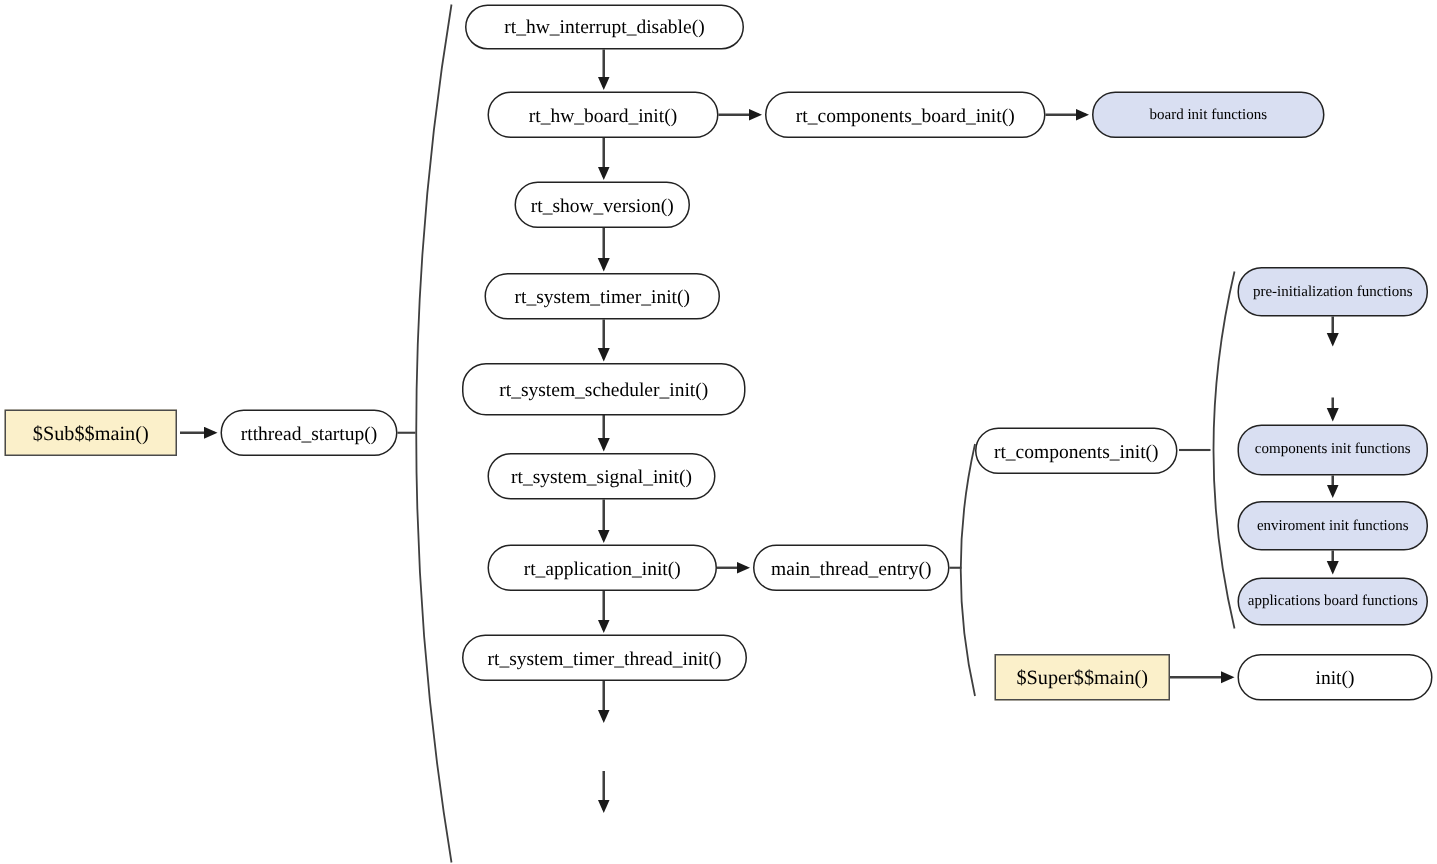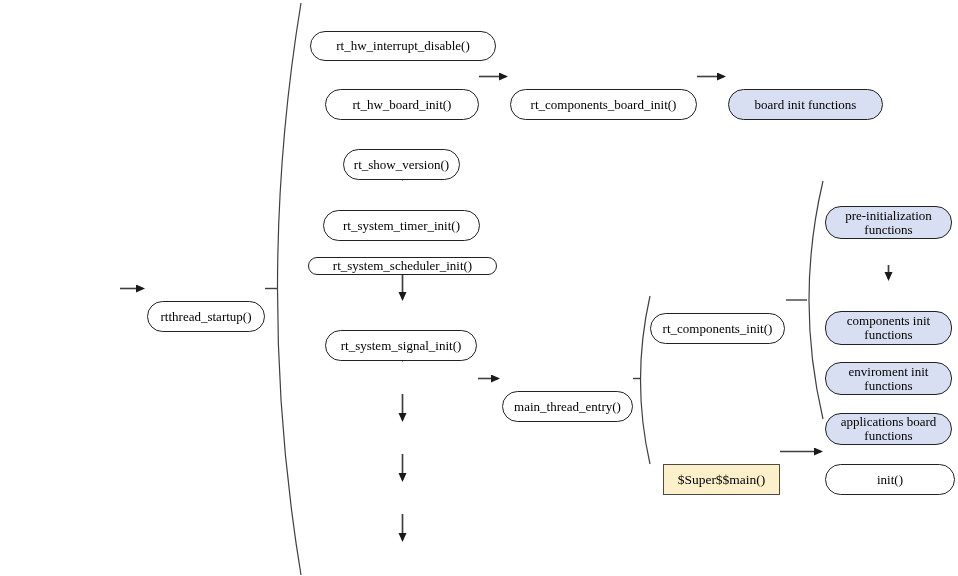"rt_hw_interrupt_disable()" .node { margin-top: 28px -> none }
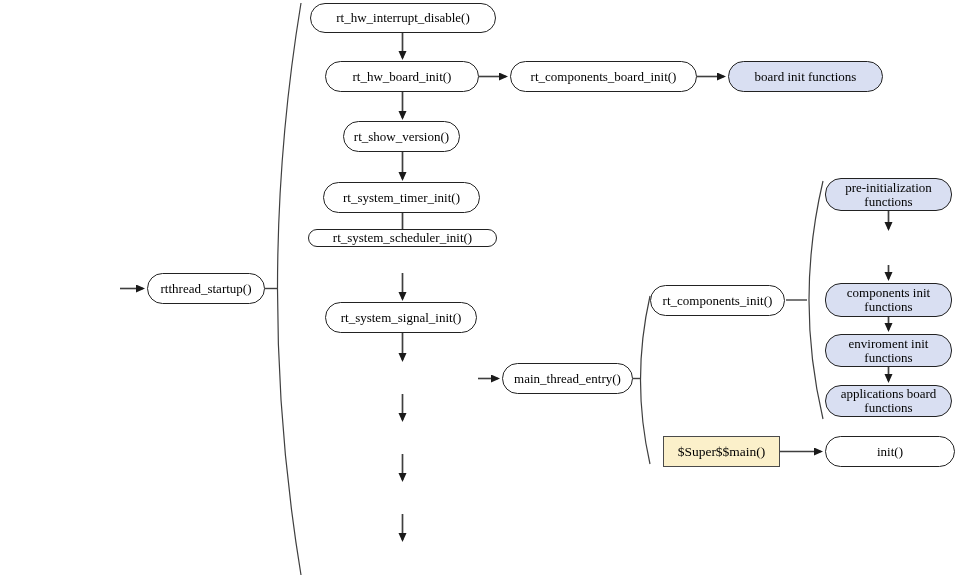"board init functions" .blue { font-size: 13px -> 10px }
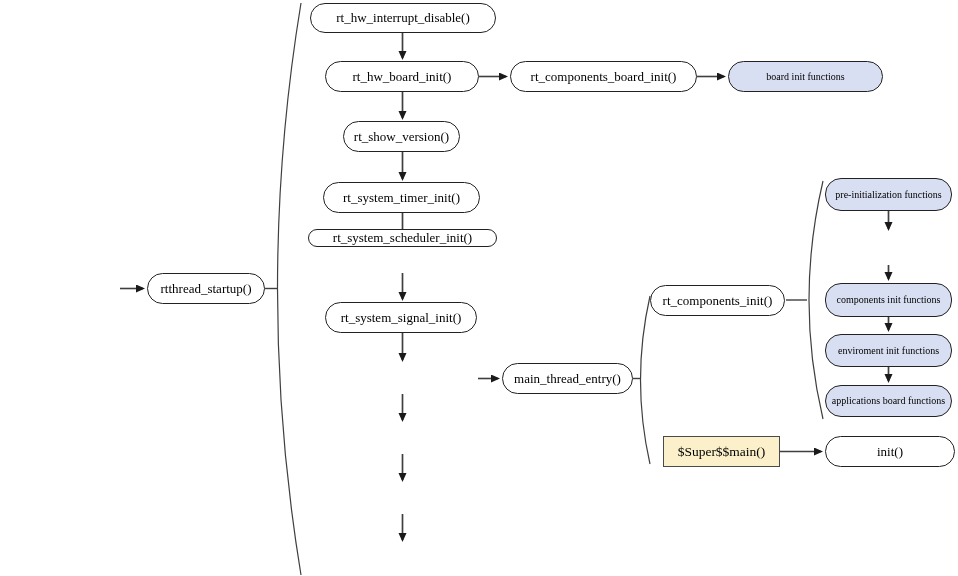"rt_system_scheduler_init()" div.node { height: 18px -> 35px; top: 229px -> 242px }
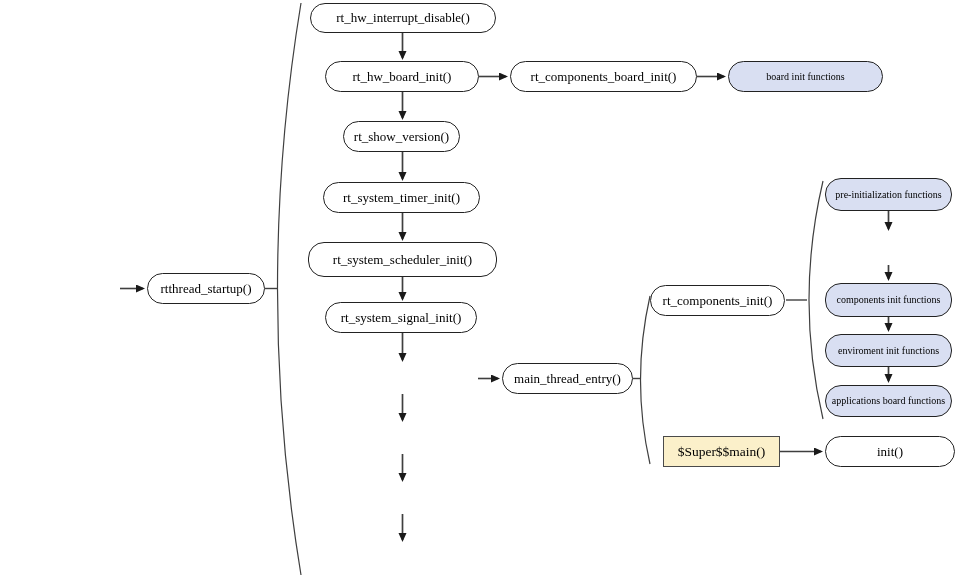"$Sub$$main()" div.node { html: none -> <div>$Sub$$main()</div> }
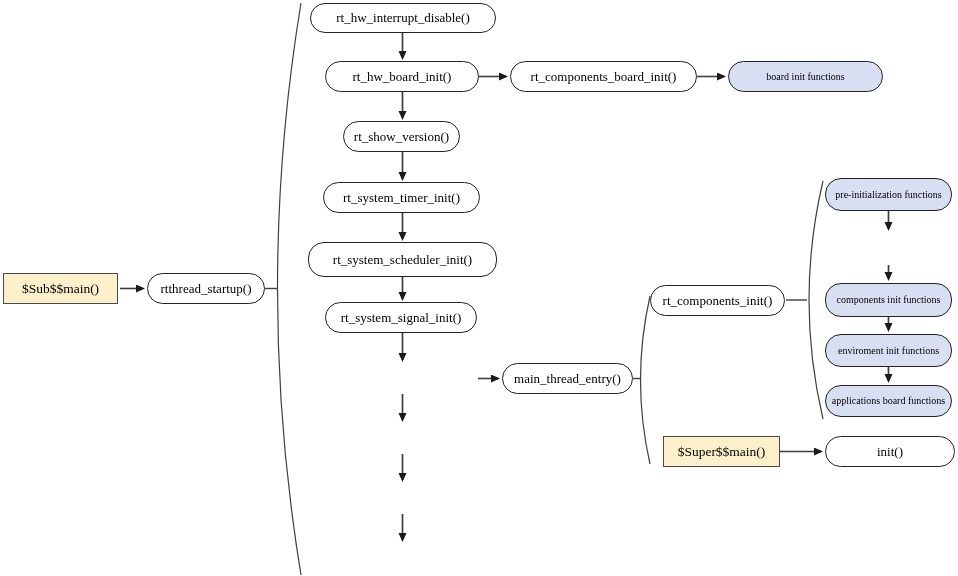"rt_application_init()" div.node { html: none -> <div>rt_application_init()</div> }
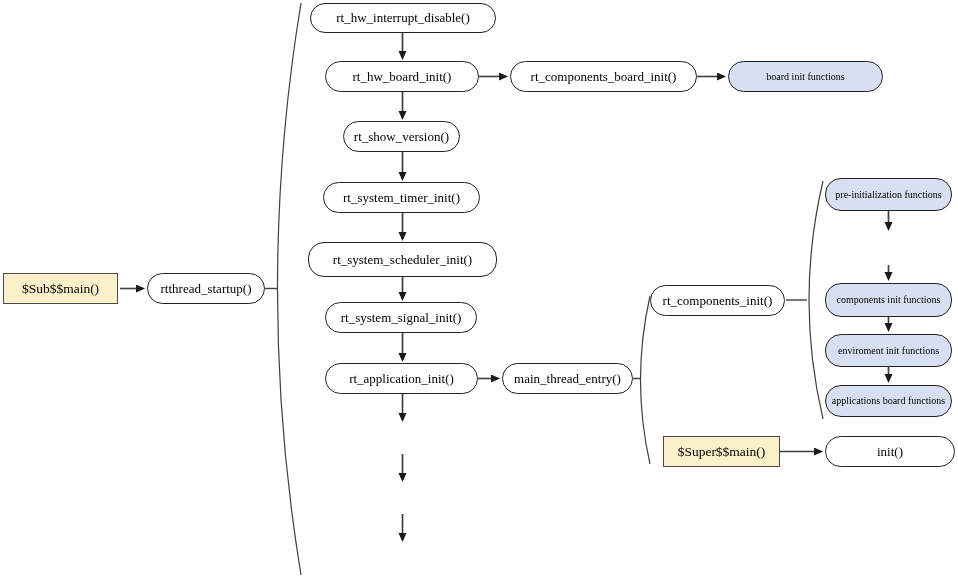"rt_system_timer_thread_init()" div.node { html: none -> <div>rt_system_timer_thread_init()</div> }
